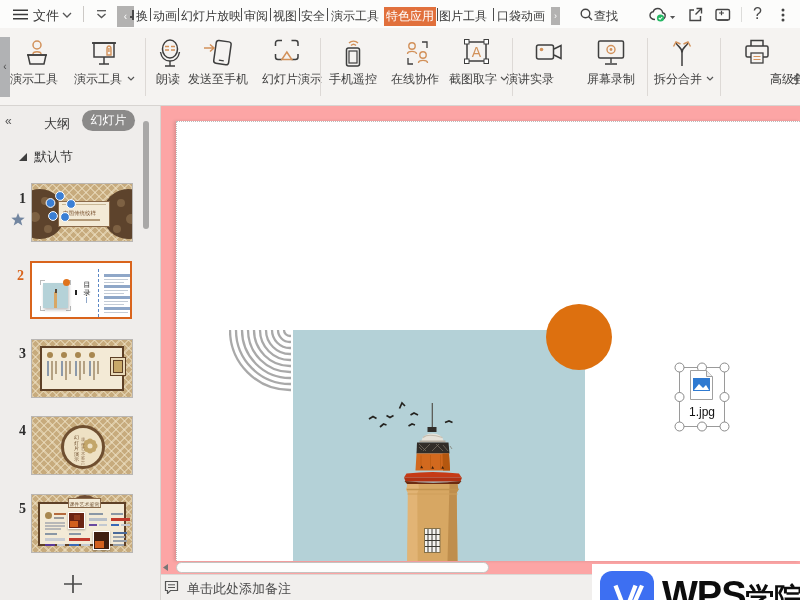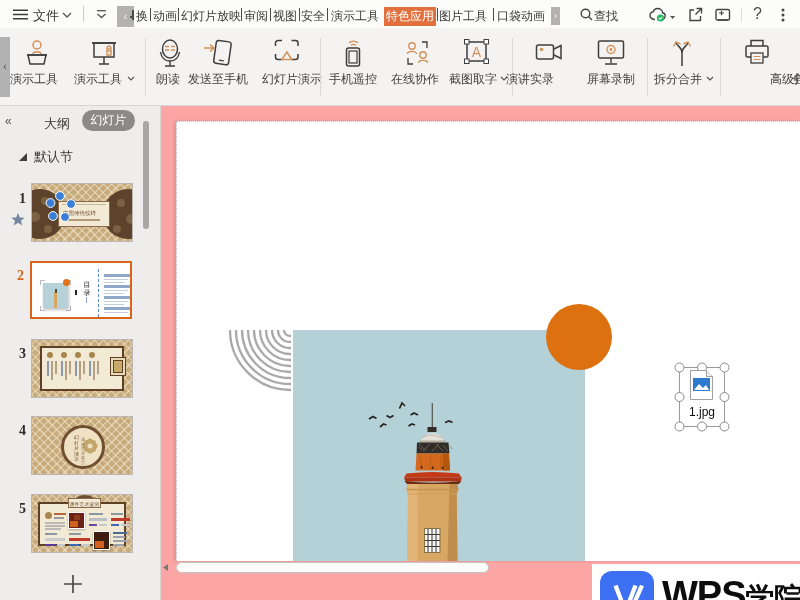"单击此处添加备注" div { html: none -> <div> <svg> <path></path> <path></path> </svg> <div>单击此处添加备注</div> </div> }
